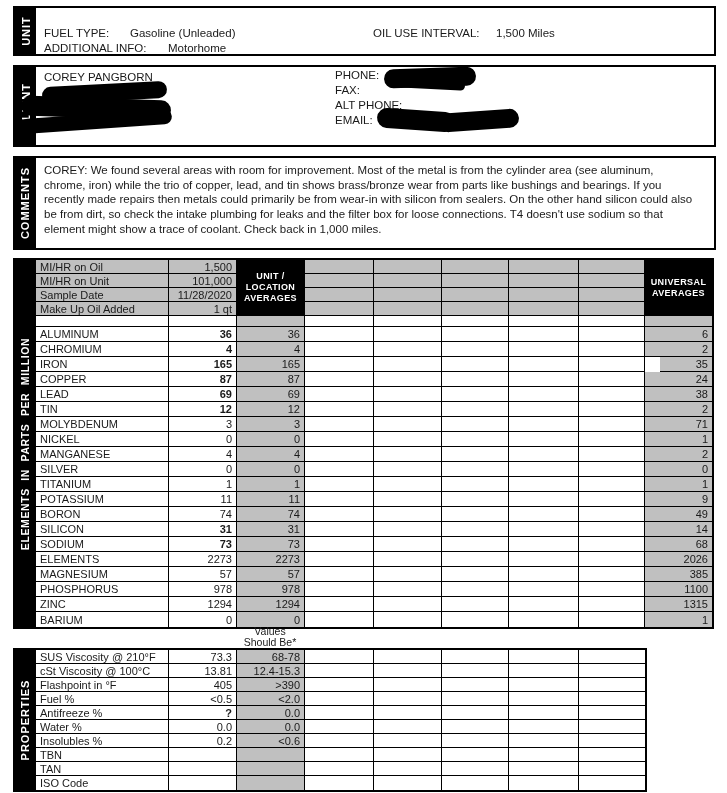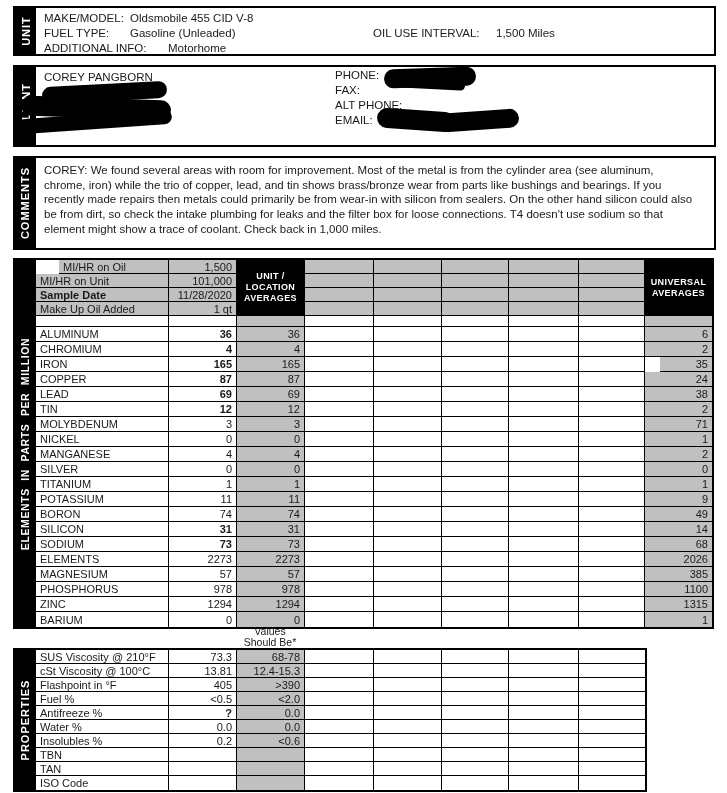"MAKE/MODEL:" div.frow { html: <div> <span>MAKE/MODEL:</span> <span>Oldsmobile 455 CID V-8</span> </div> -> none }
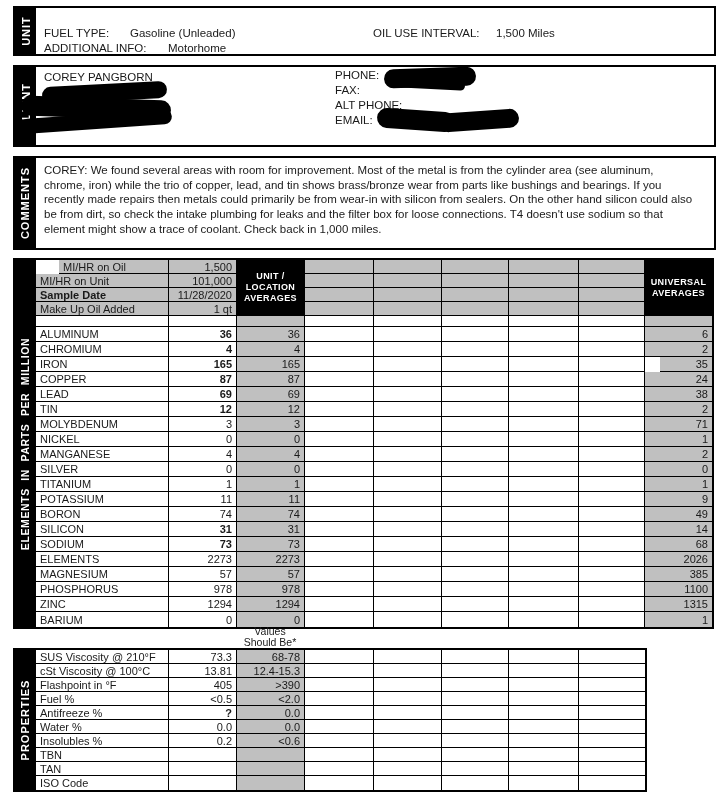"MI/HR on Oil" div.cell { margin-left: 23px -> none }
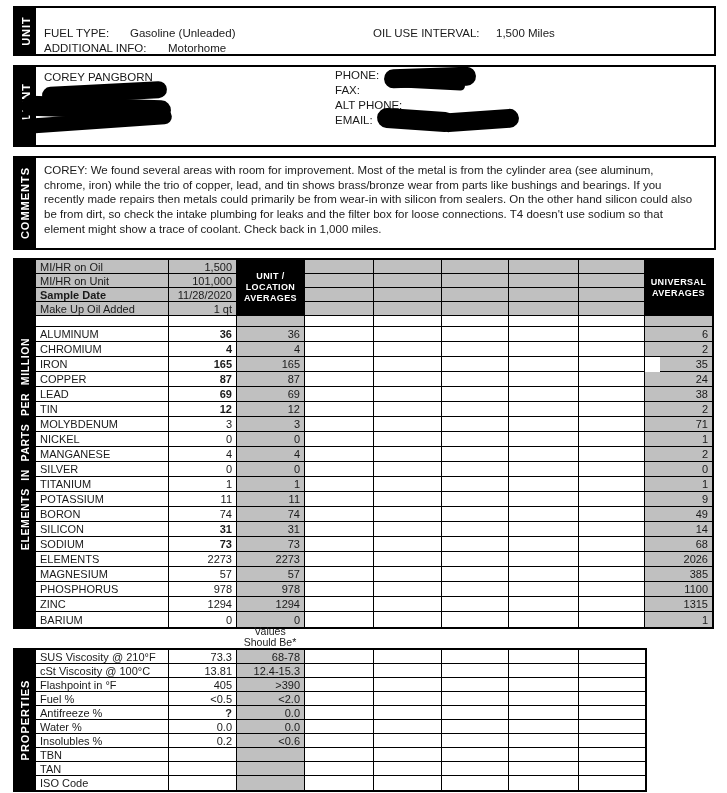"Sample Date" div.cell { font-weight: bold -> none }
